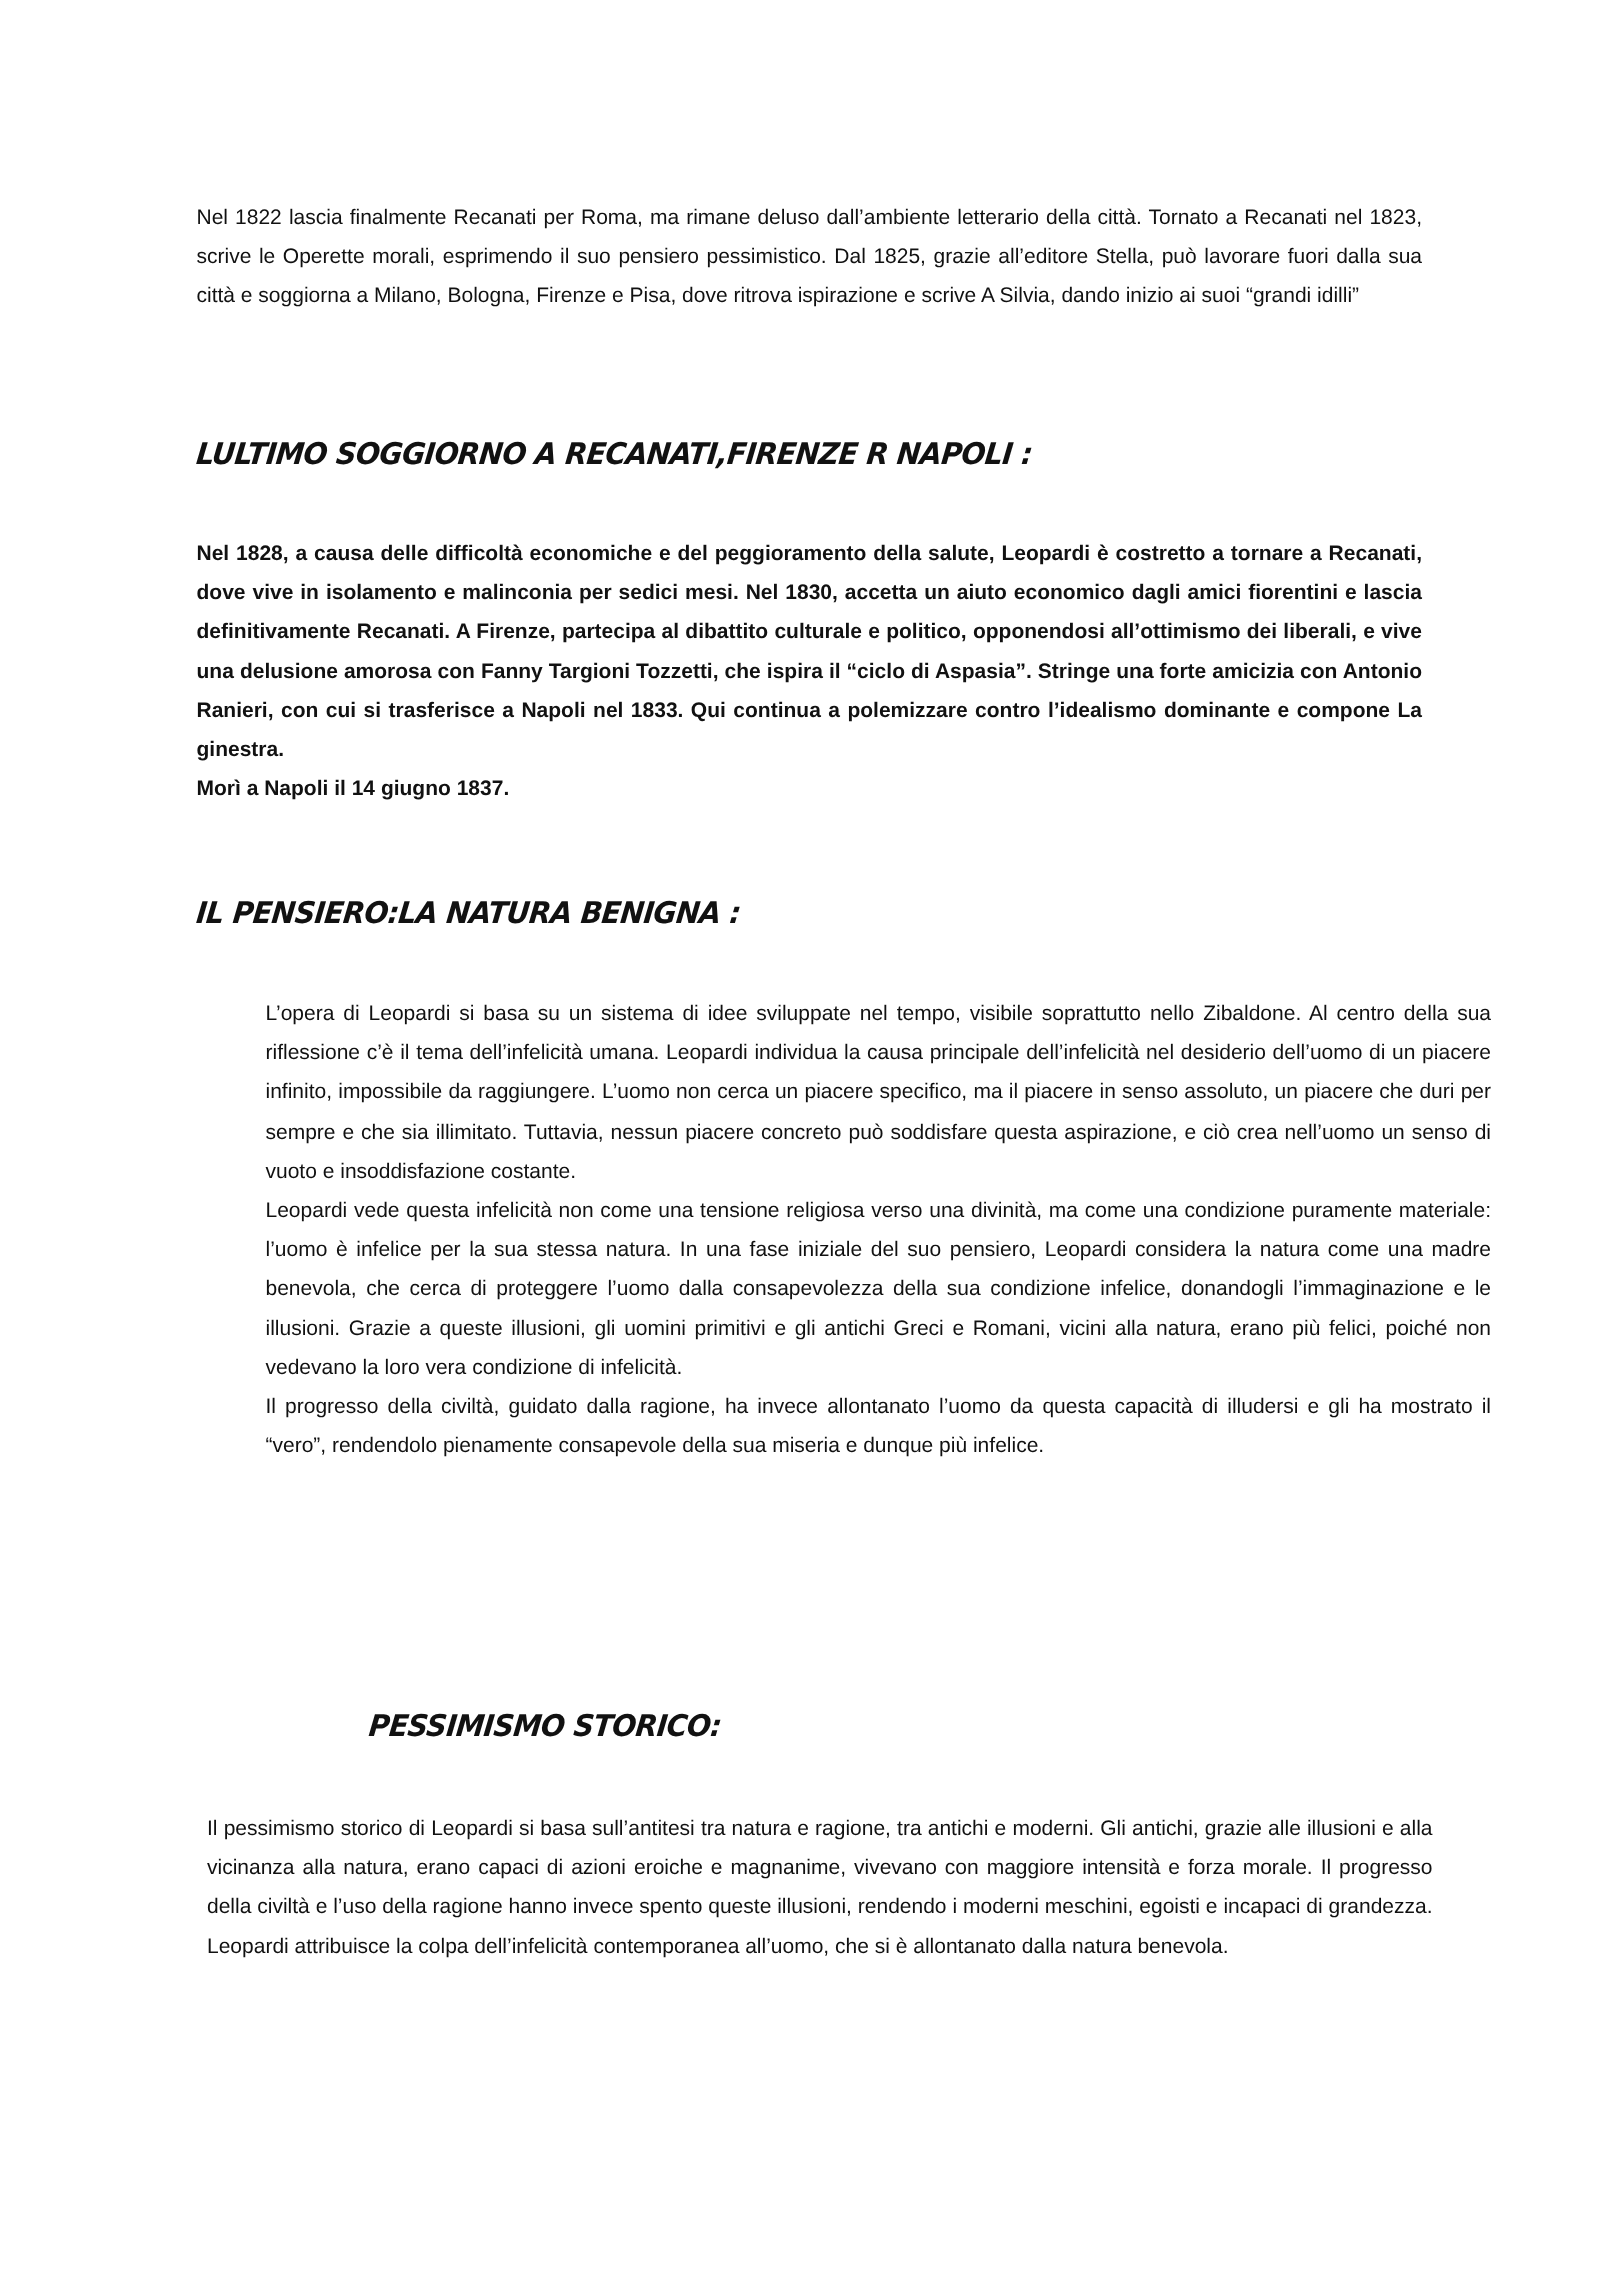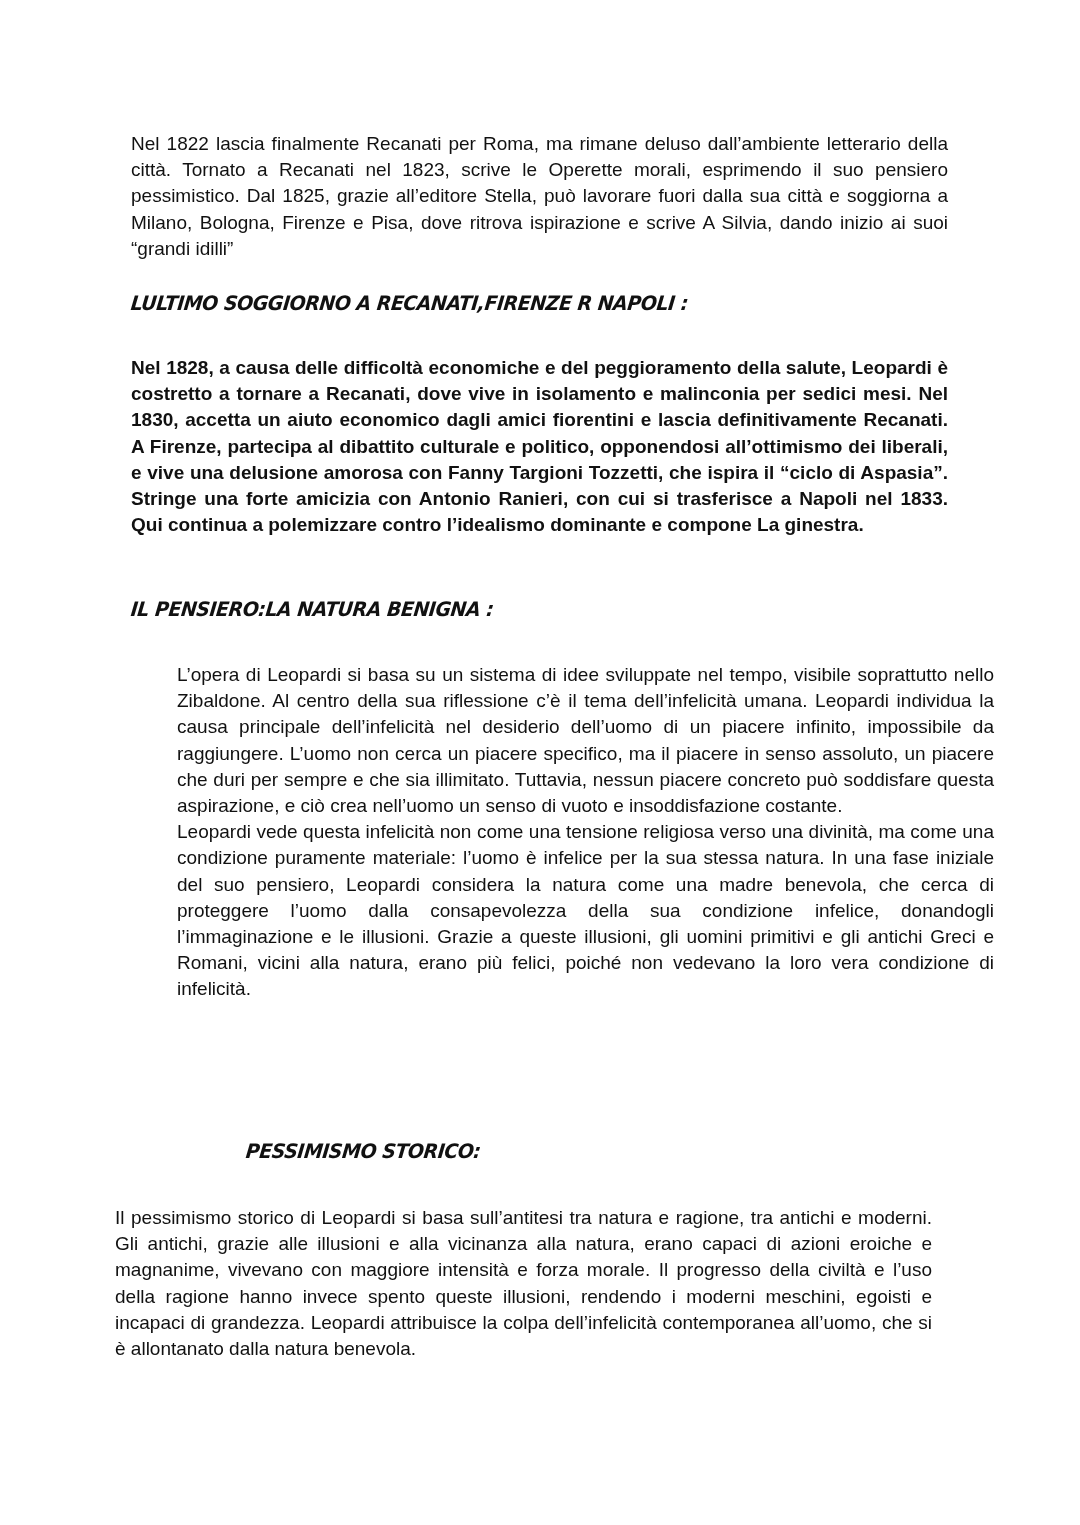"Nel 1822 lascia finalmente Recanati" .para { font-size: 19px -> 14px }
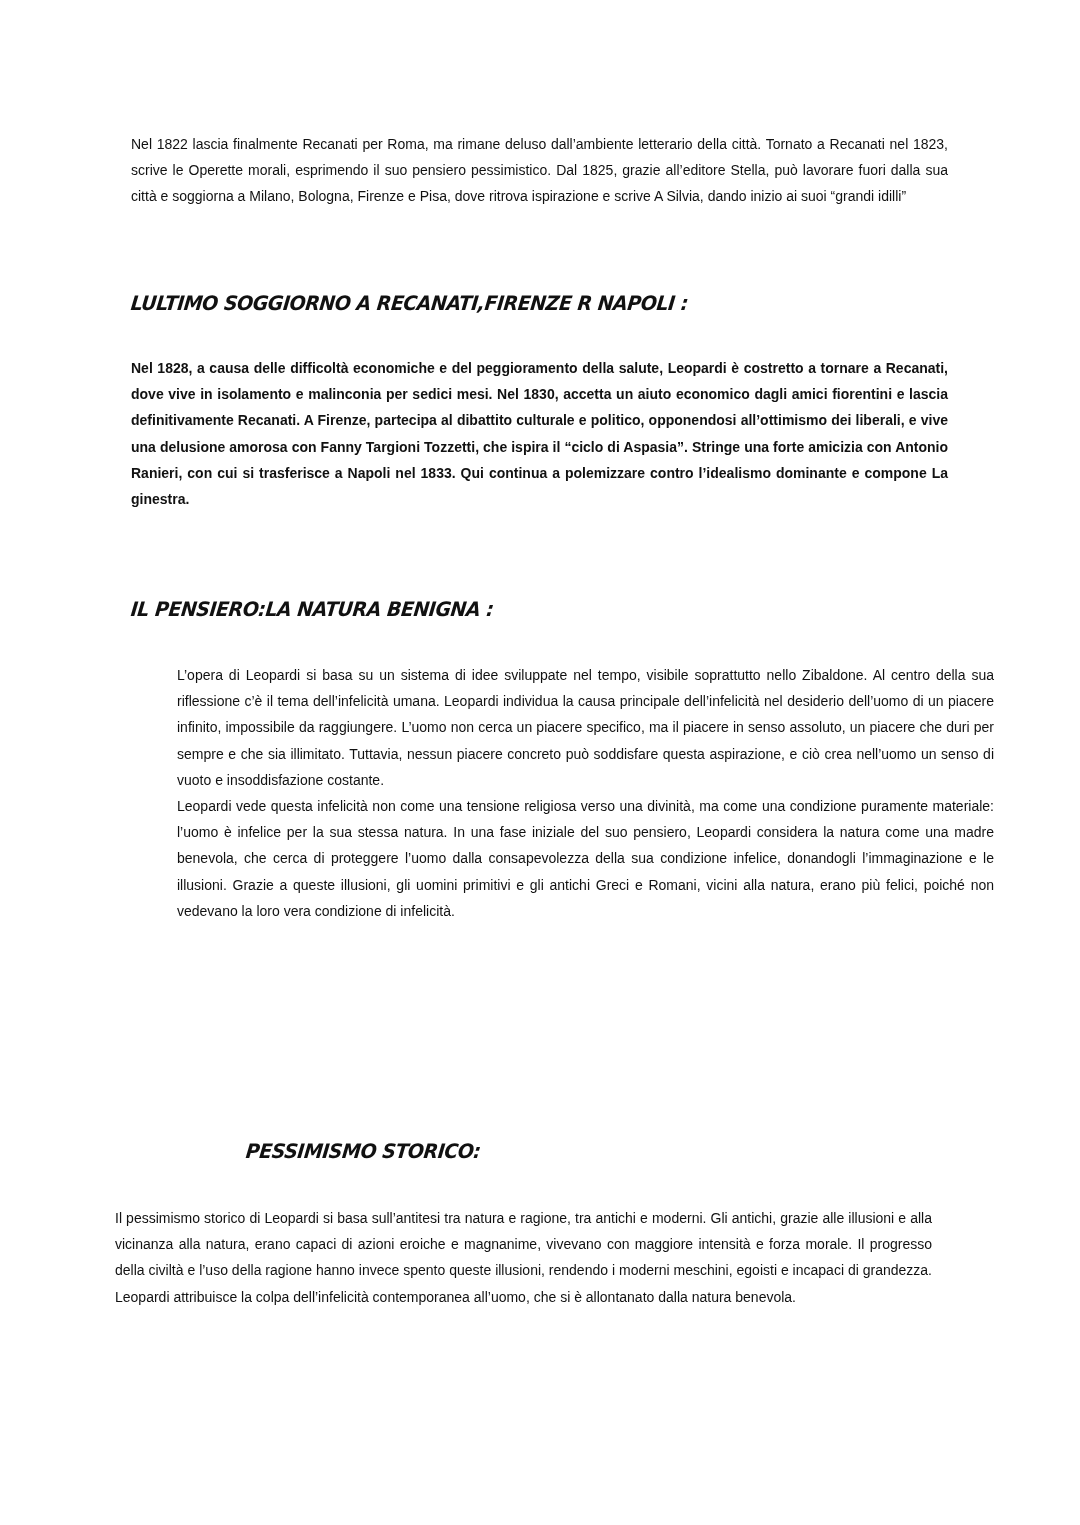"Morì a Napoli il 14" p.para { html: none -> <p>Morì a Napoli il 14 giugno 1837.</p> }
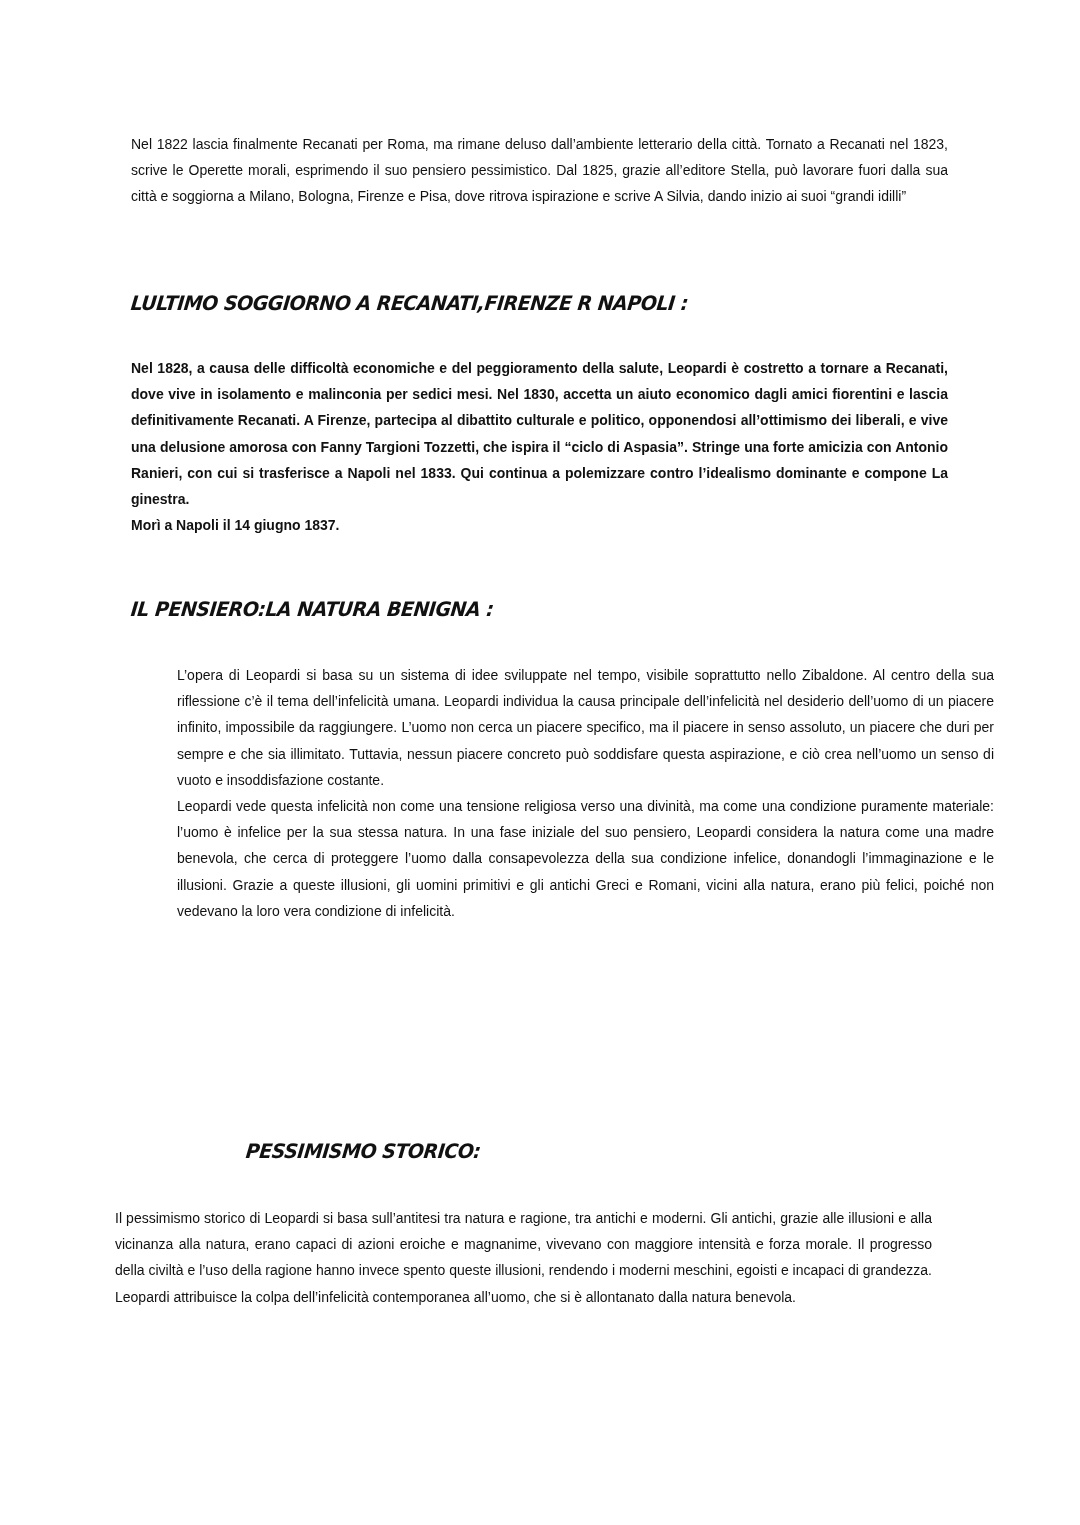"Il progresso della civiltà, guidato" p.para { html: none -> <p>Il progresso della civiltà, guidato dalla ragione, ha invece allontanato l’uomo da questa capacità di illudersi e gli ha mostrato il “vero”, rendendolo pienamente consapevole della sua miseria e dunque più infelice.</p> }
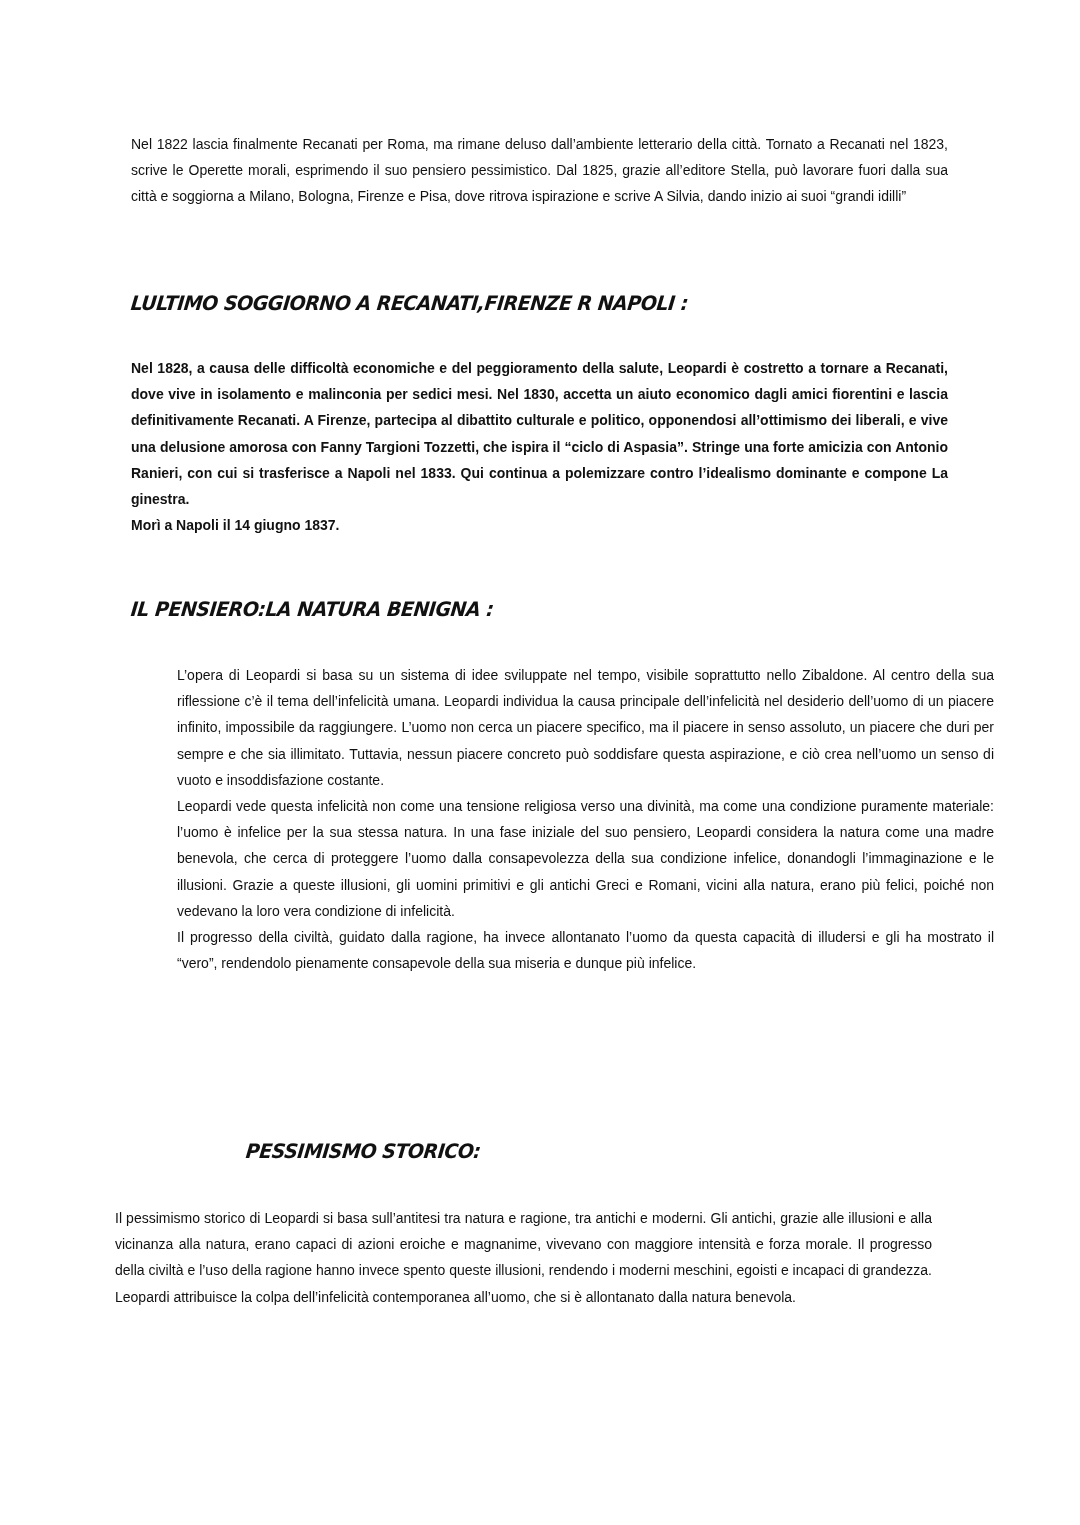"Il pessimismo storico di Leopardi" .p4 { left: 115px -> 138px }
